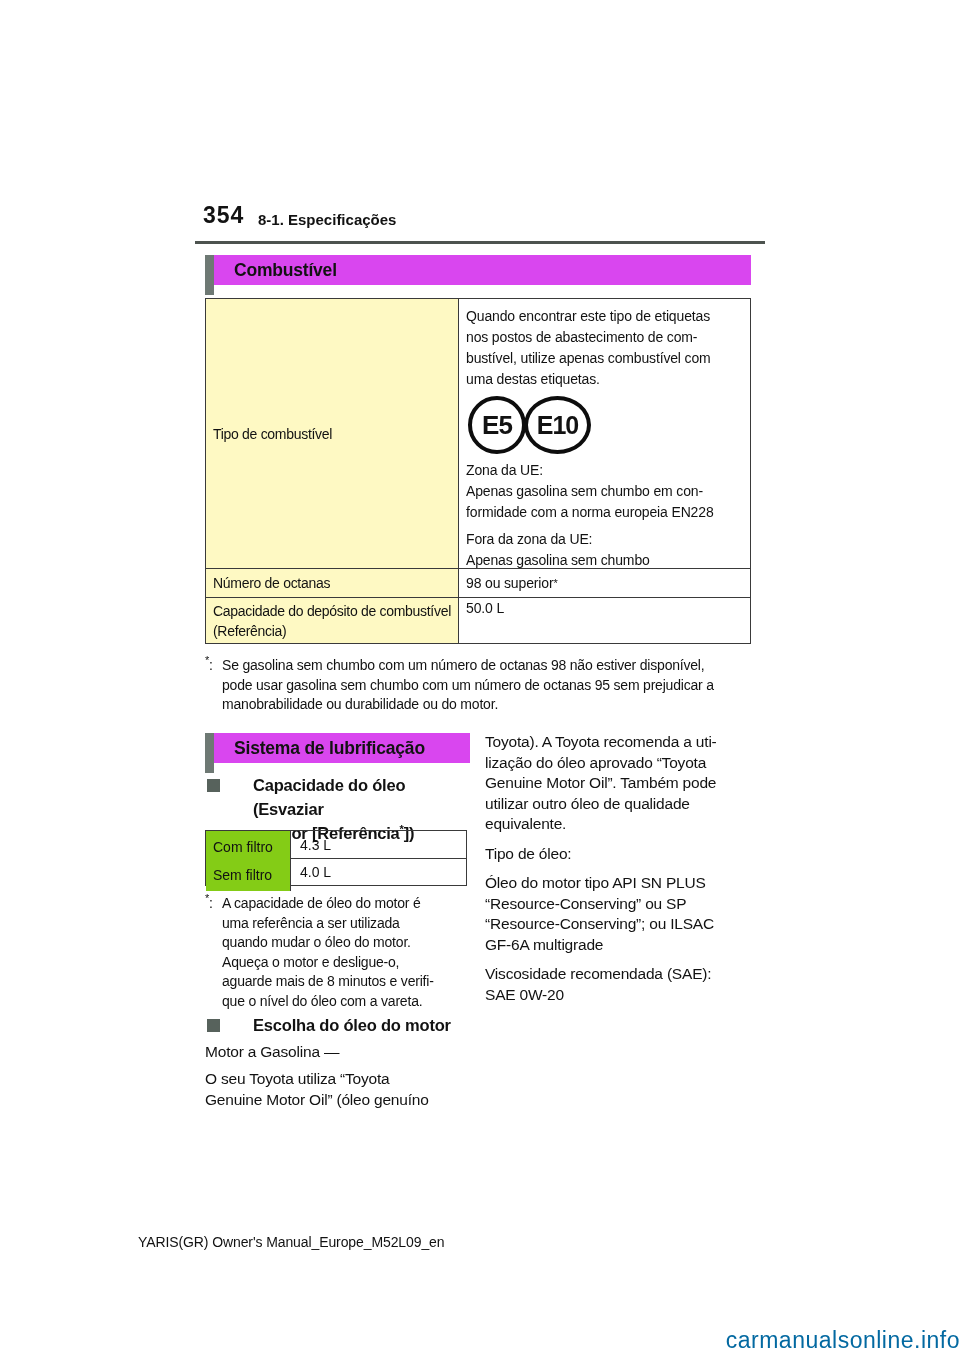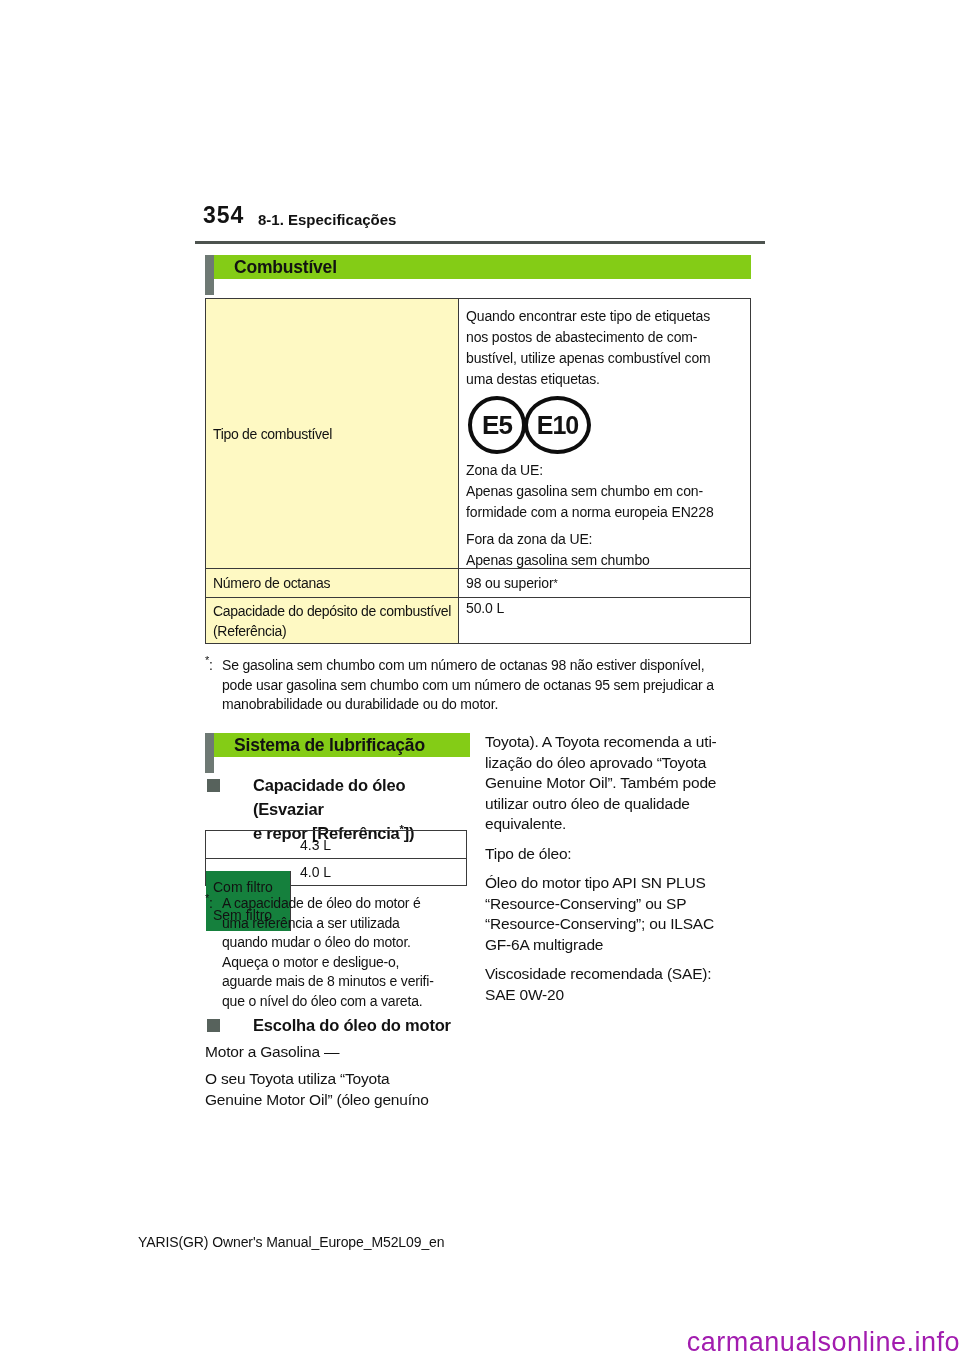"Combustível" .secbar { background: #84cc16 -> #d946ef; height: 24px -> 30px }
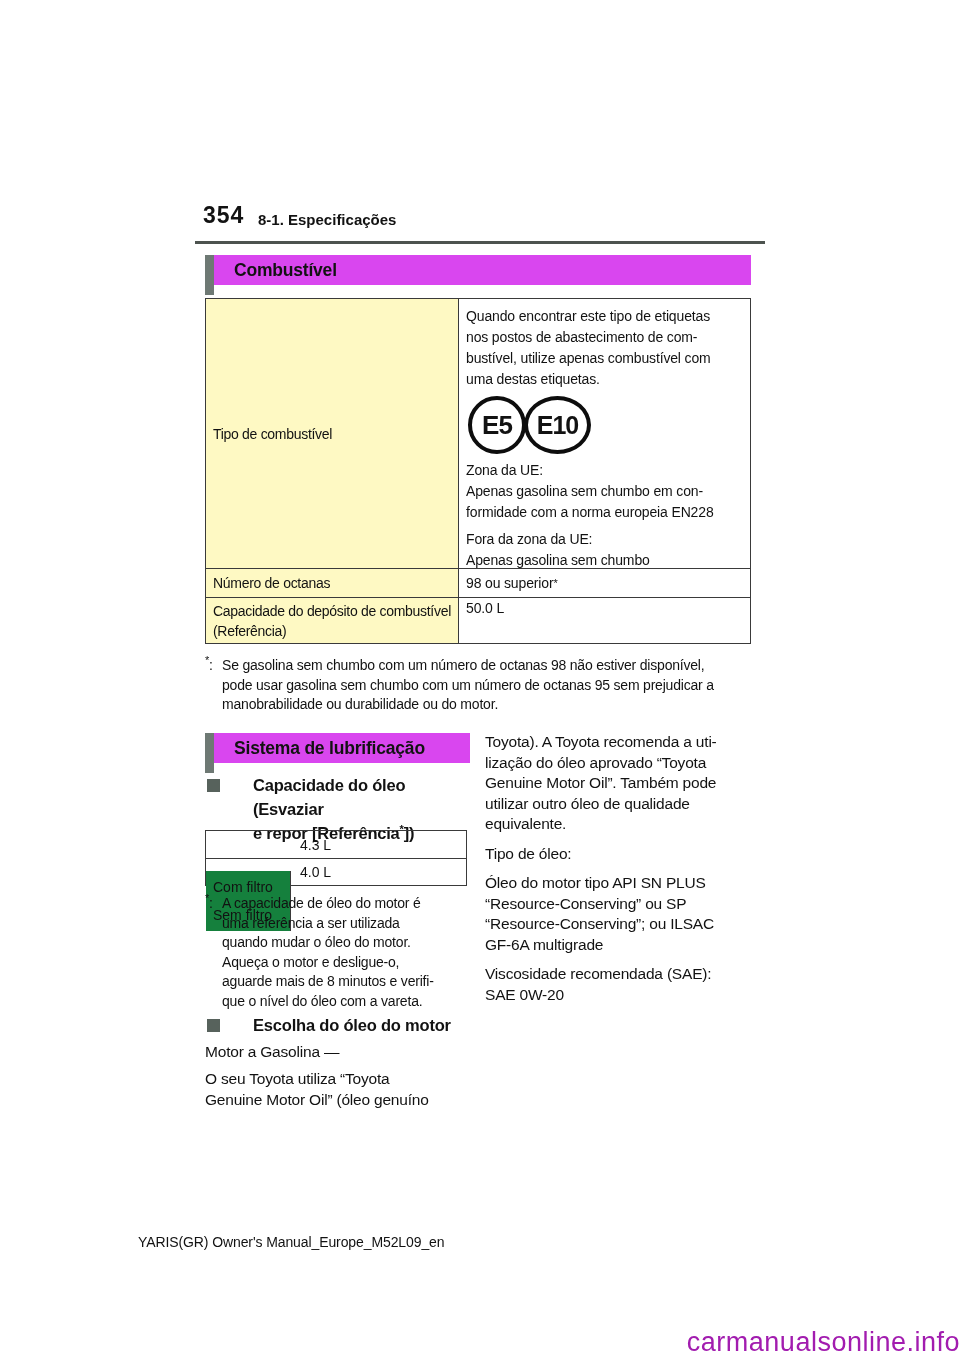"Com filtro" .mleft { background: #15803d -> #84cc16; margin-top: 40px -> none }
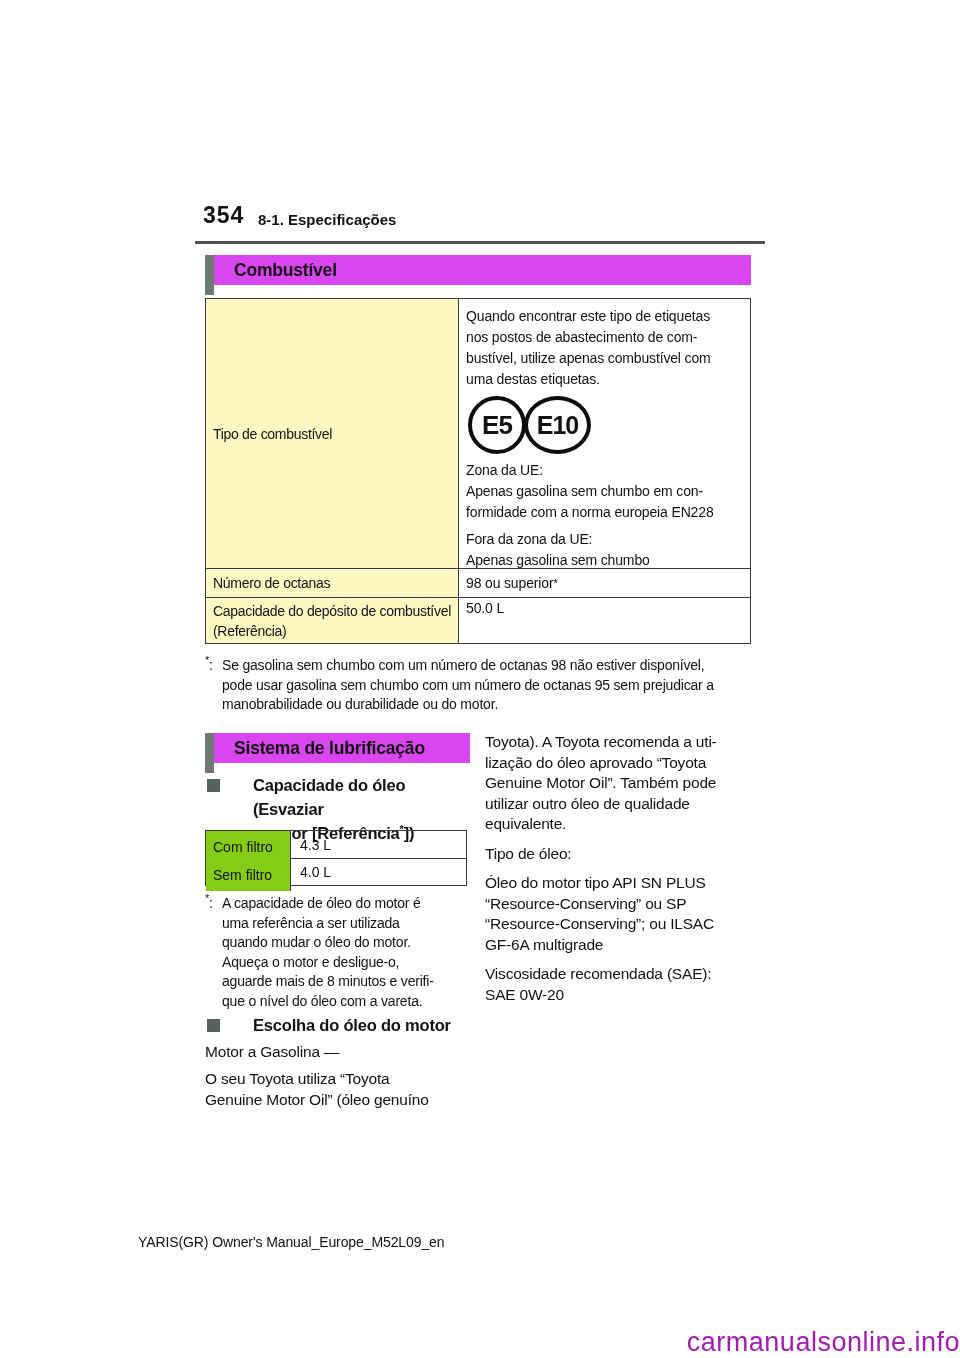"carmanualsonline.info" .watermark { color: #a21caf -> #0369a1; font-size: 27px -> 23px }
